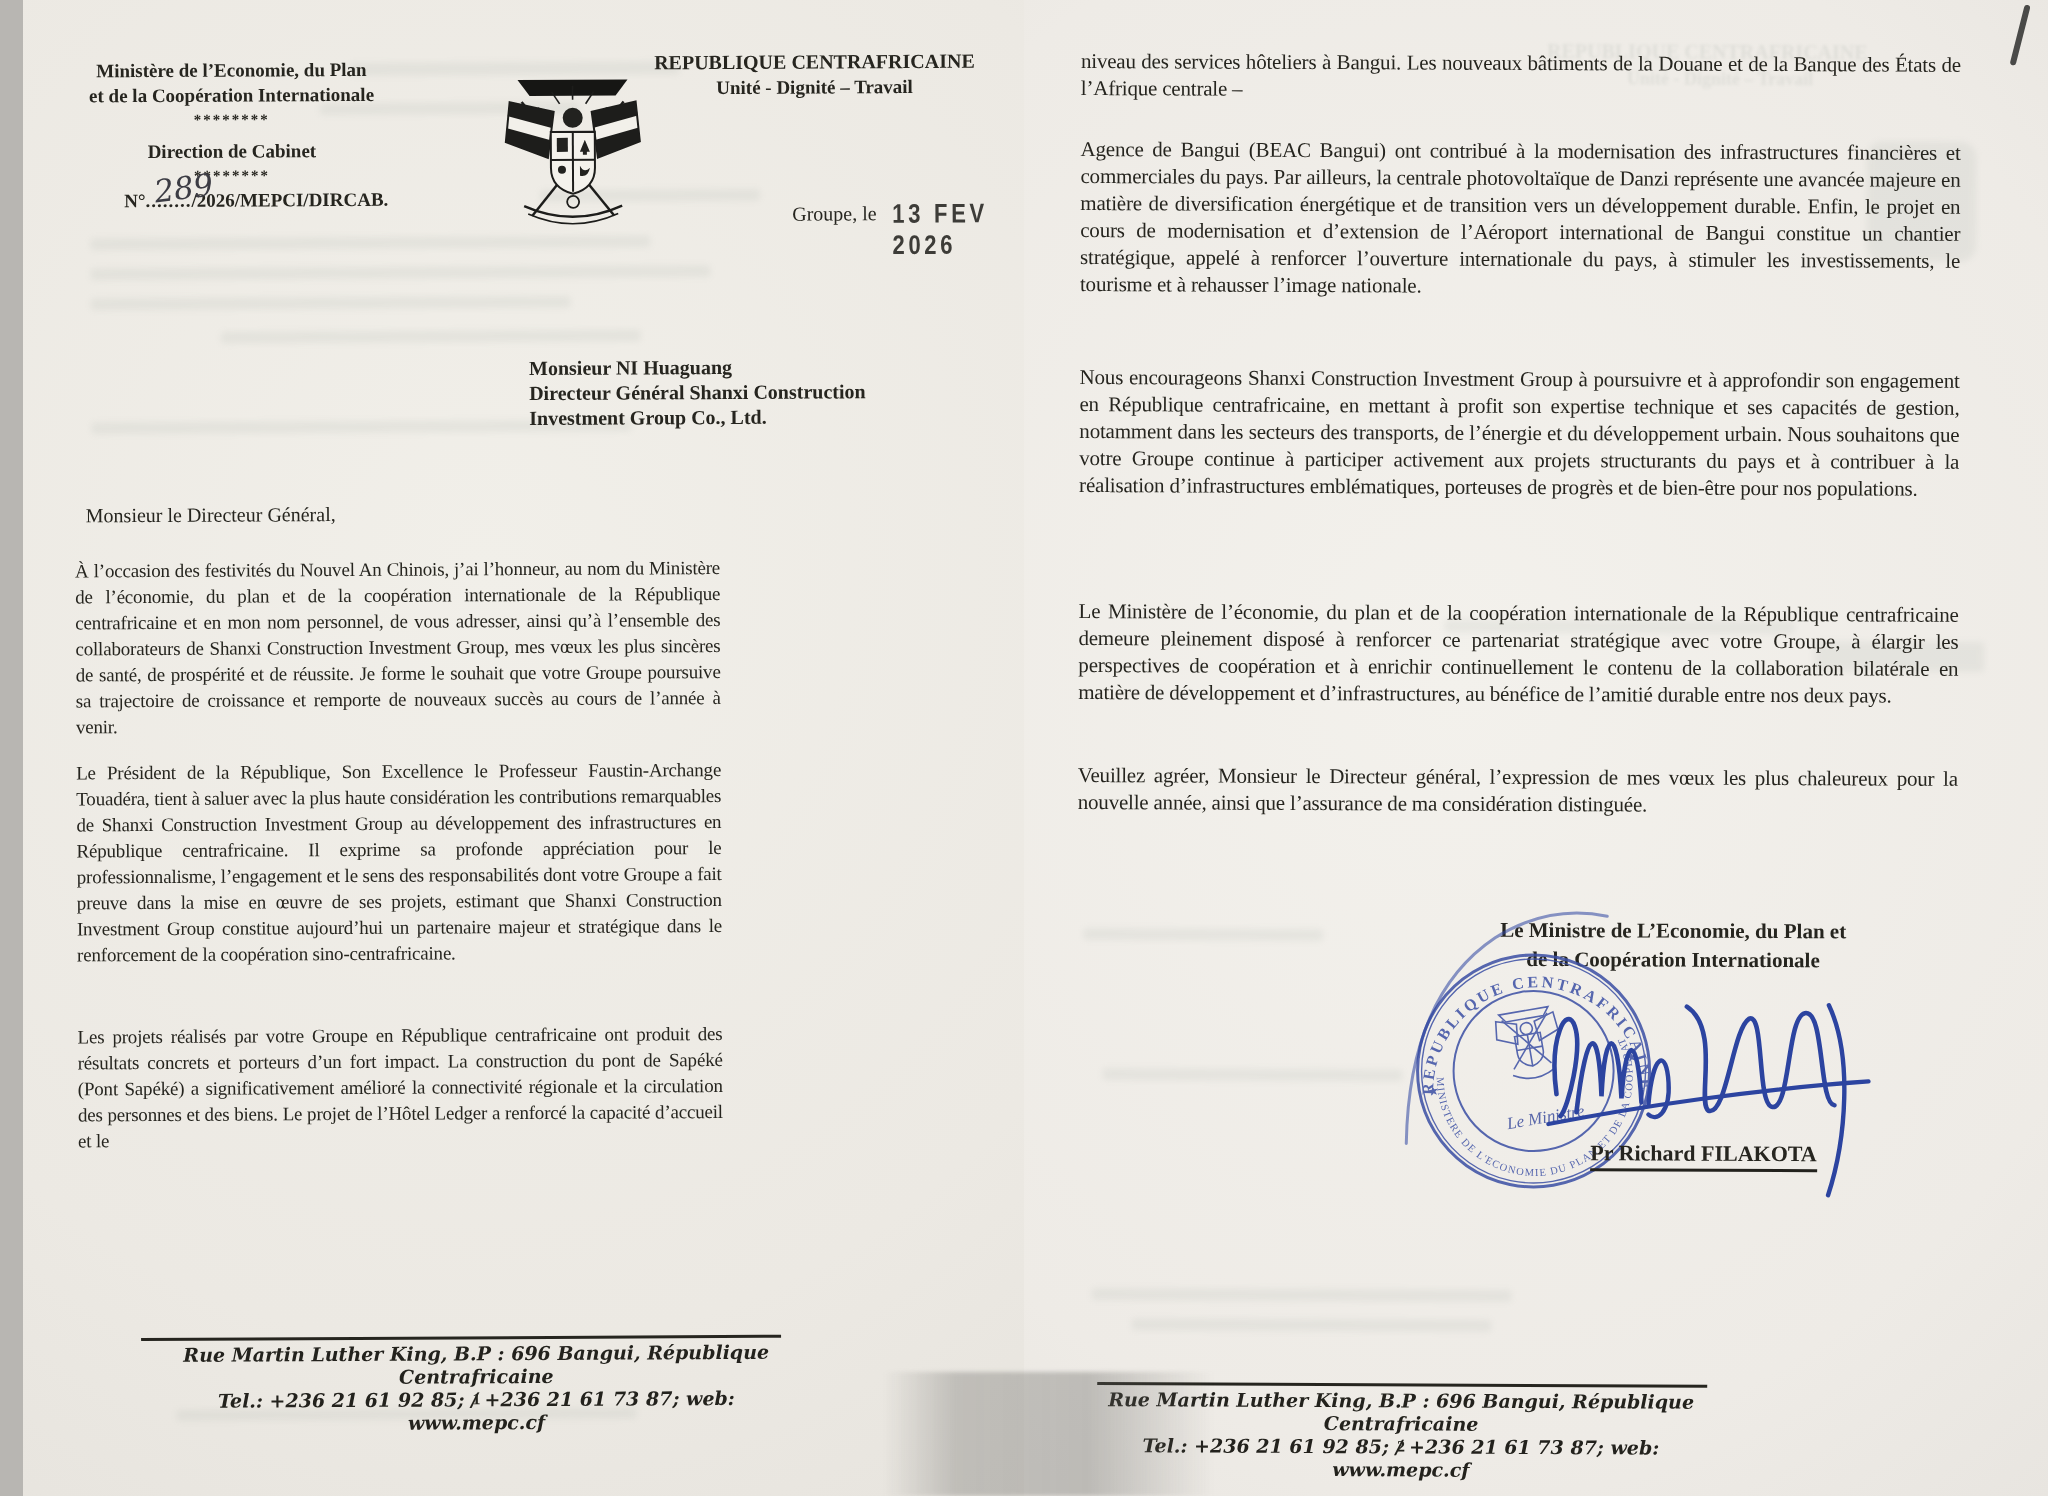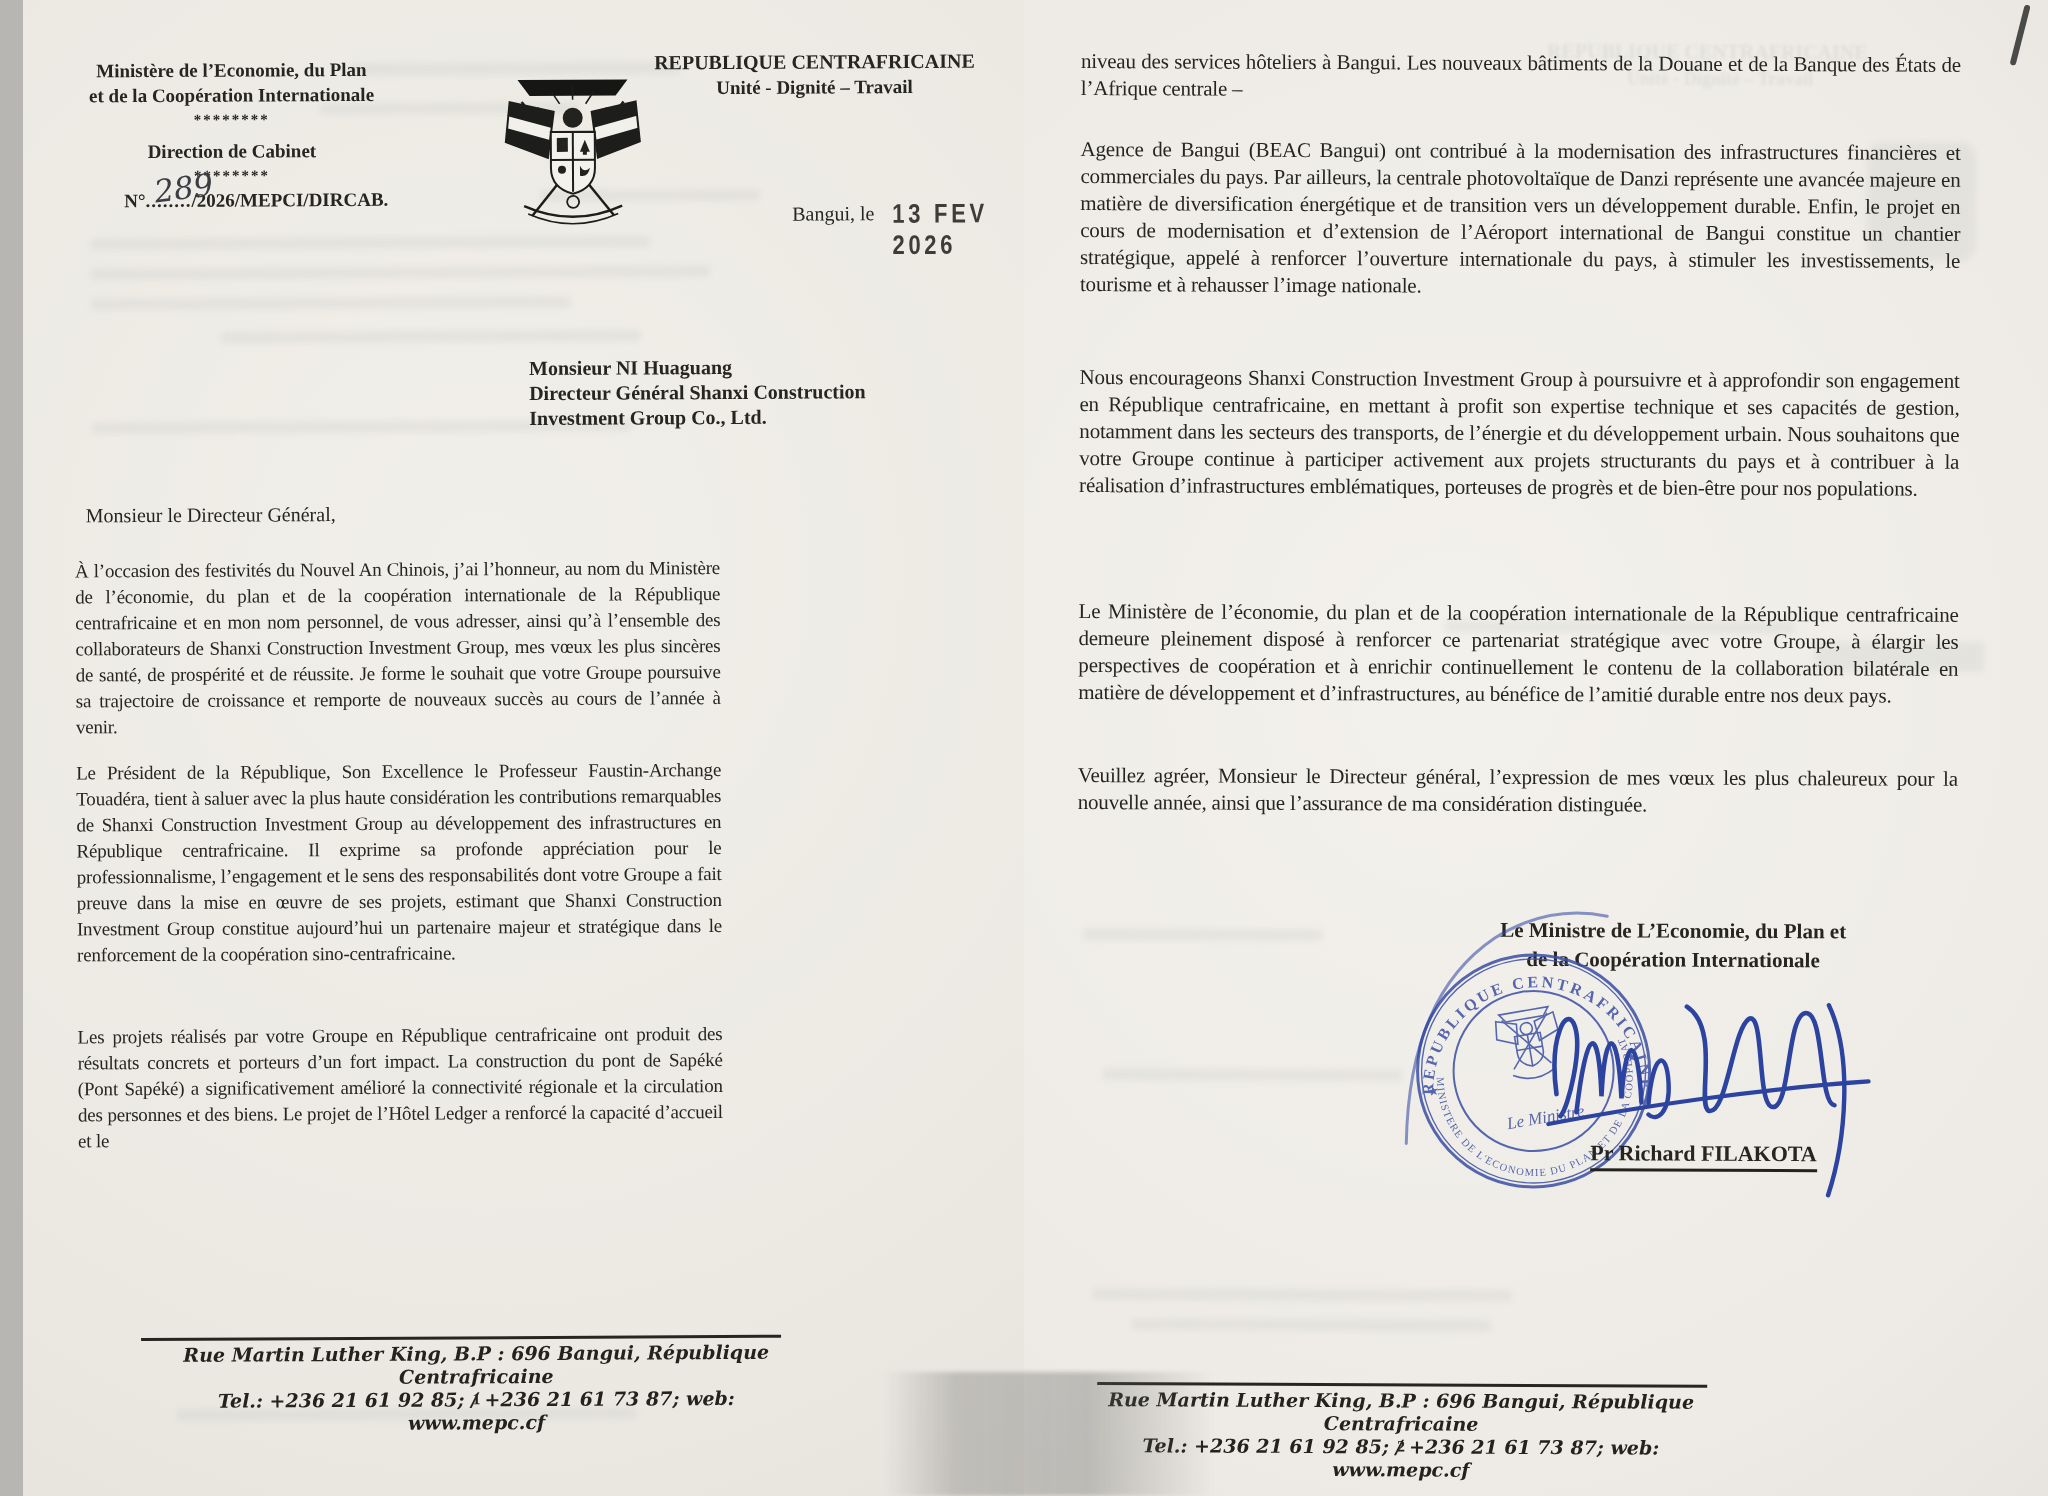"Bangui, le" div.abs { text: Bangui -> Groupe }
